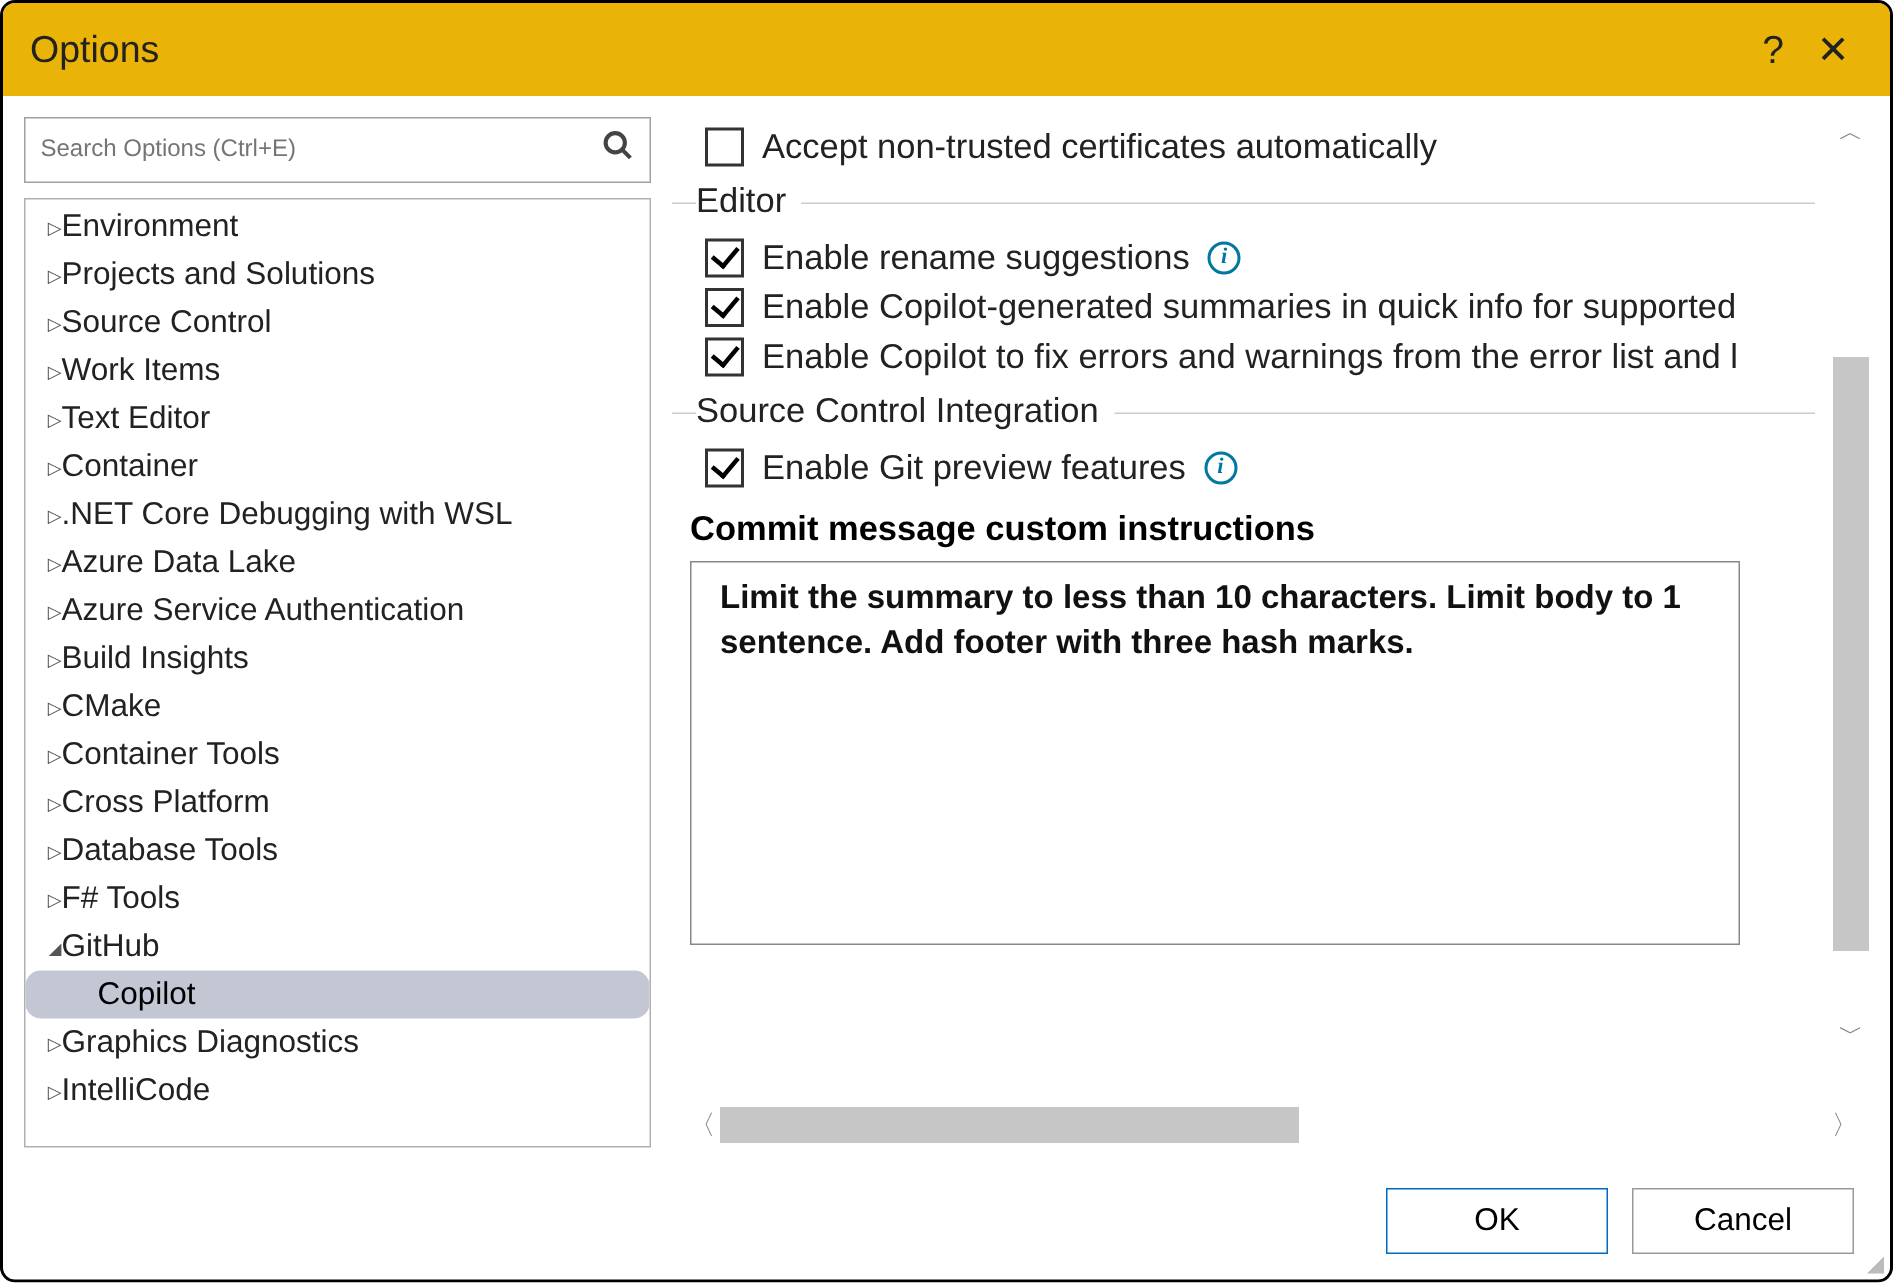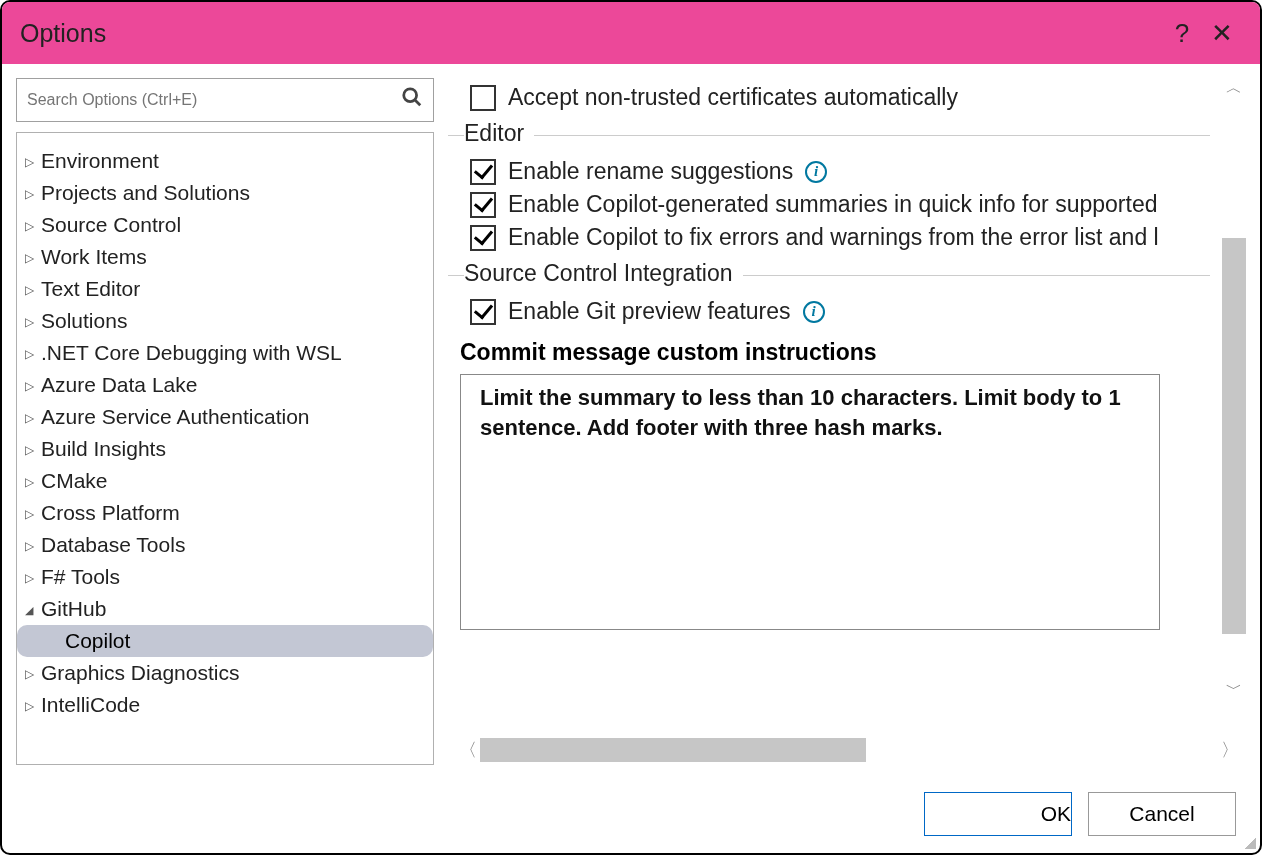"Options" .titlebar { background: #ec4899 -> #eab308 }
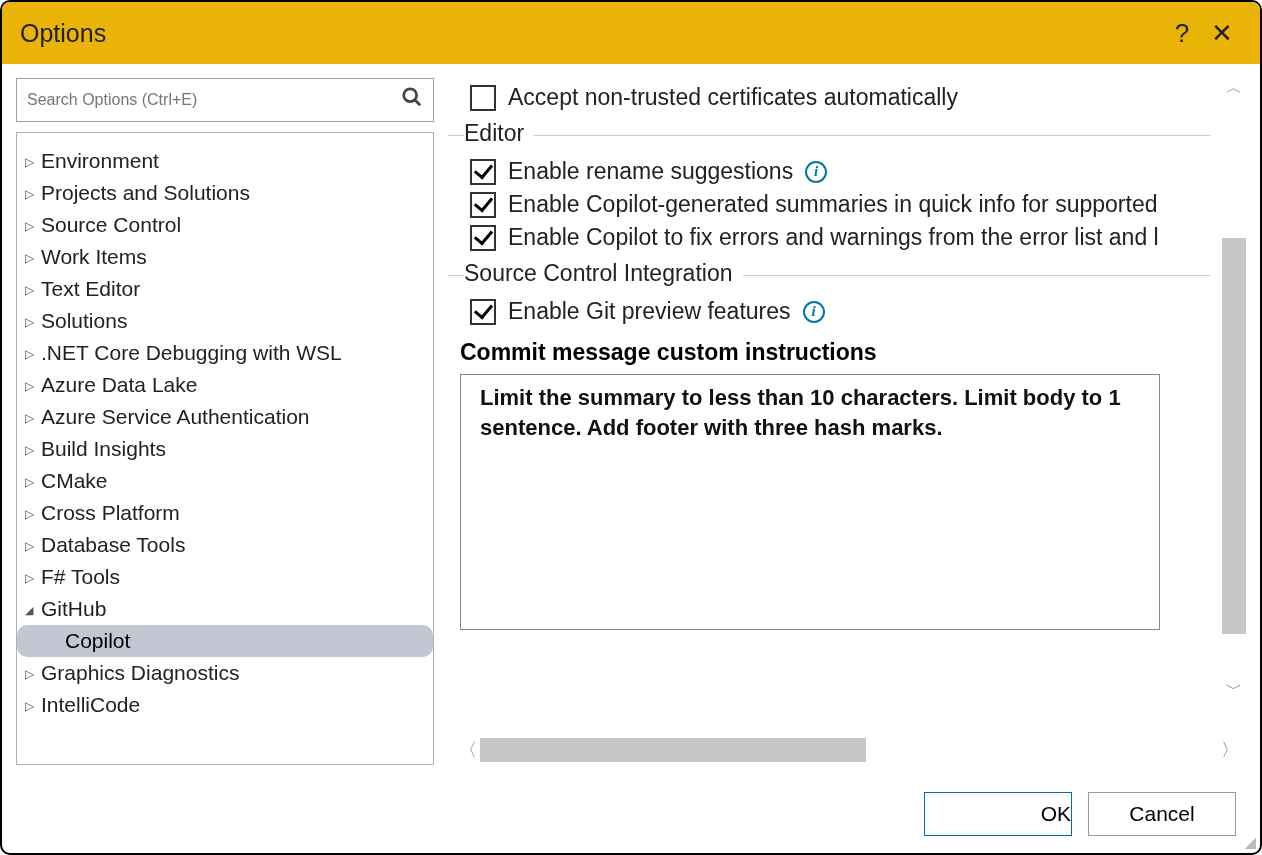"Environment" .tree { padding: 12px 0 -> 2px 0; text-align: none -> right }
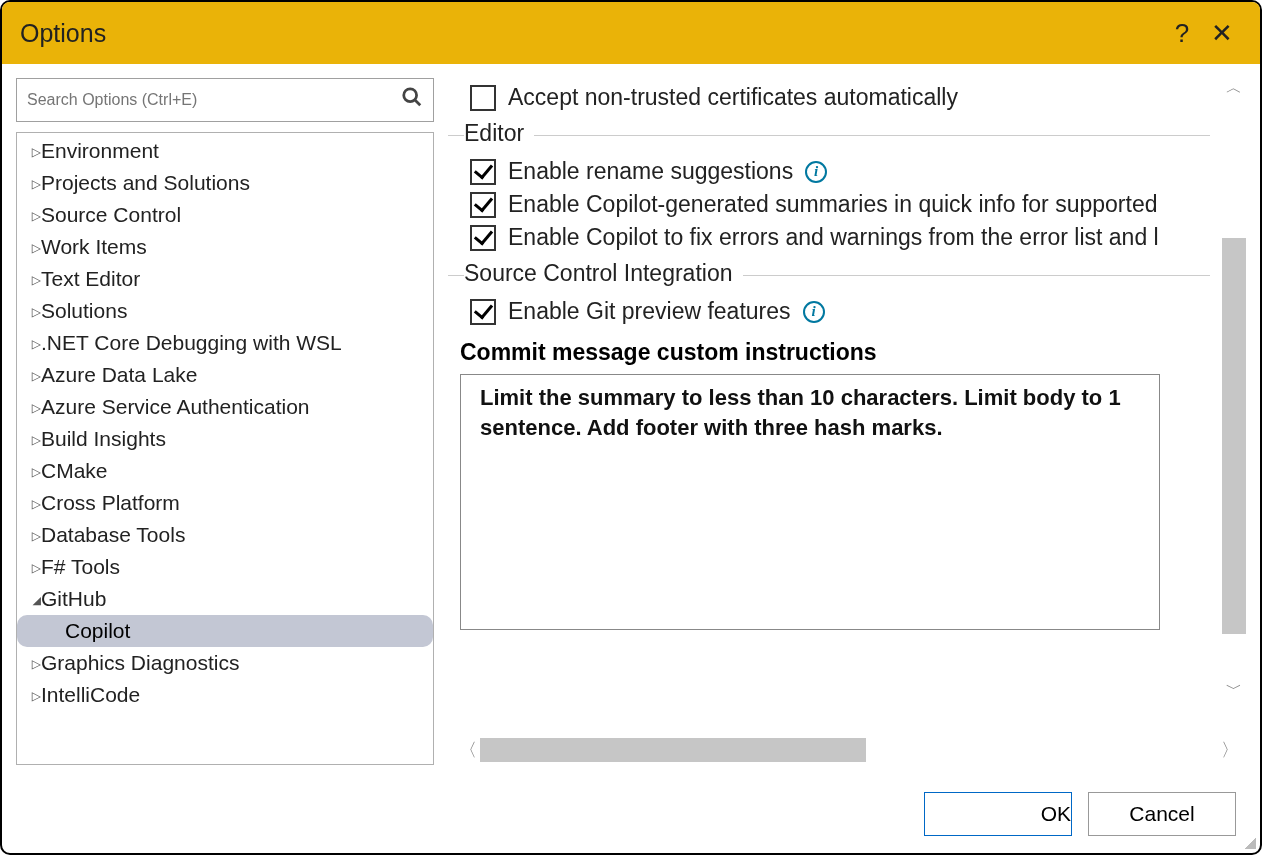"Solutions" span { text: Solutions -> Container }
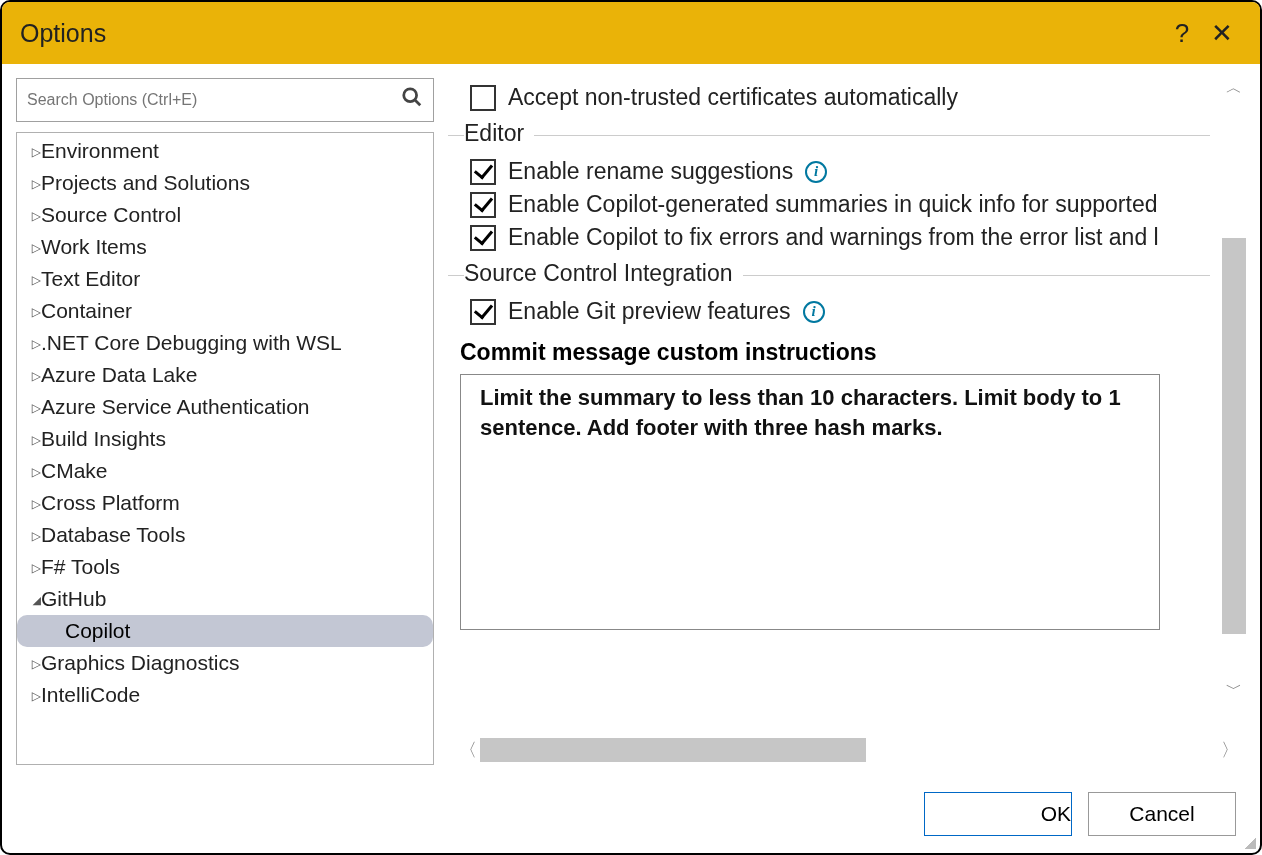"Container Tools" div.tree-item { html: none -> <div> <span></span> <span>Container Tools</span> </div> }
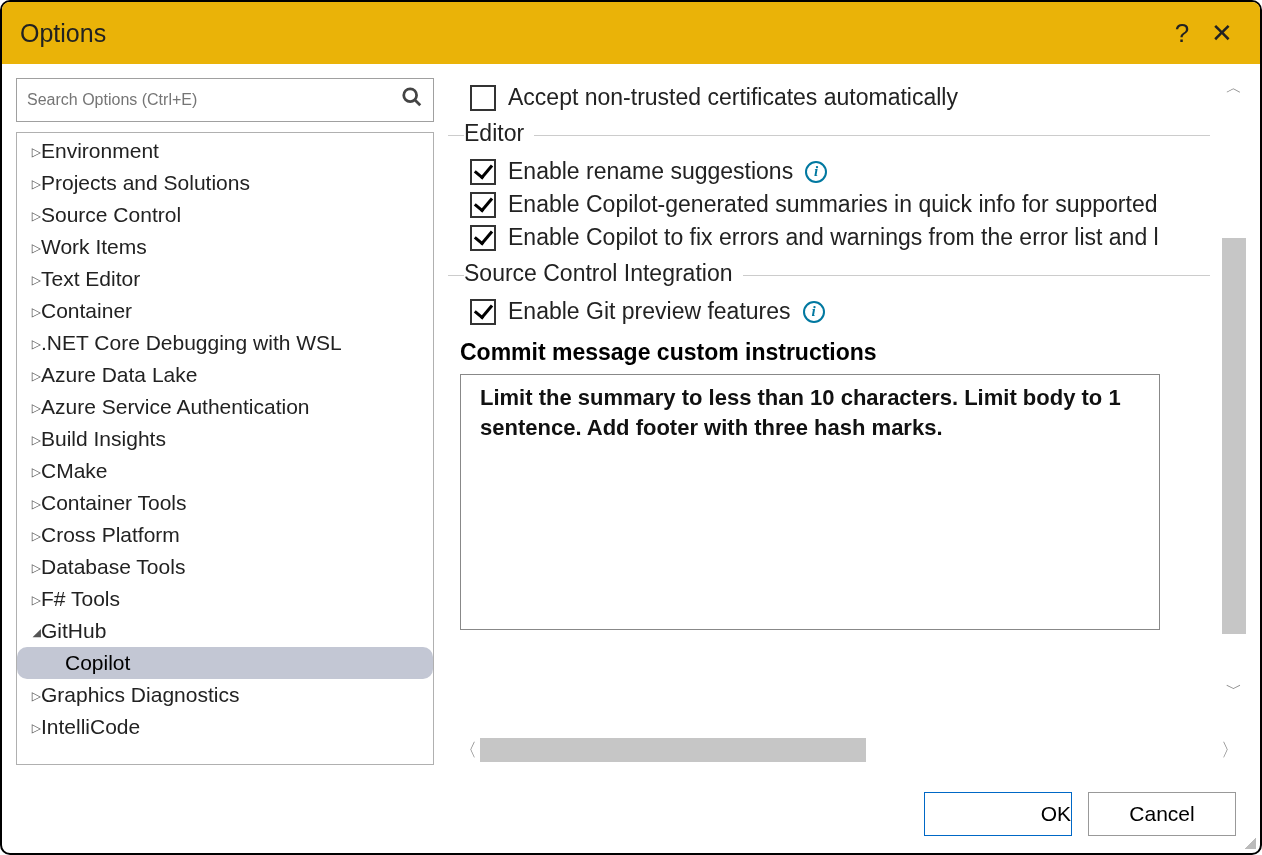"OK" .footer button.primary { text-align: right -> none }
